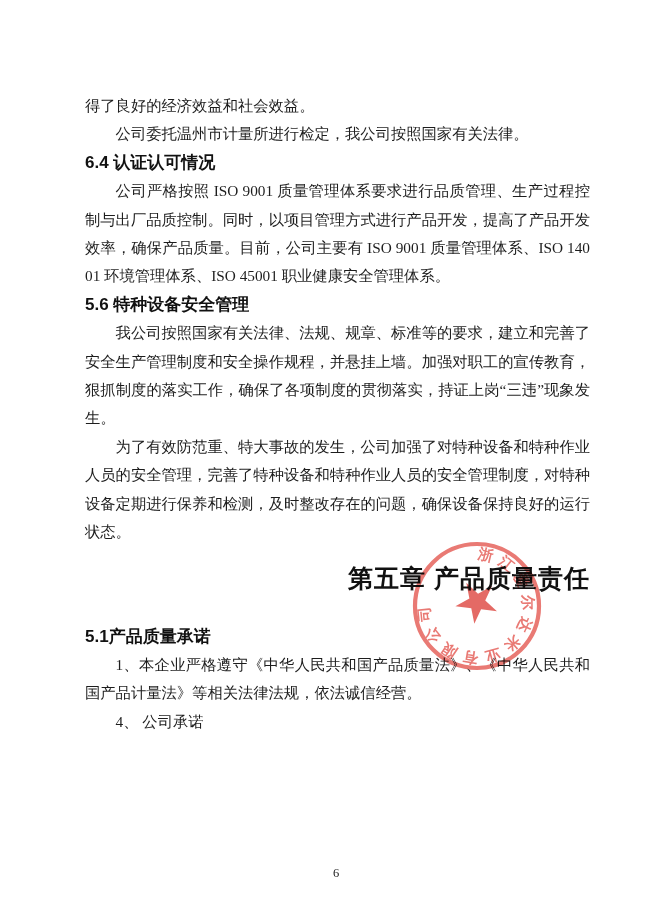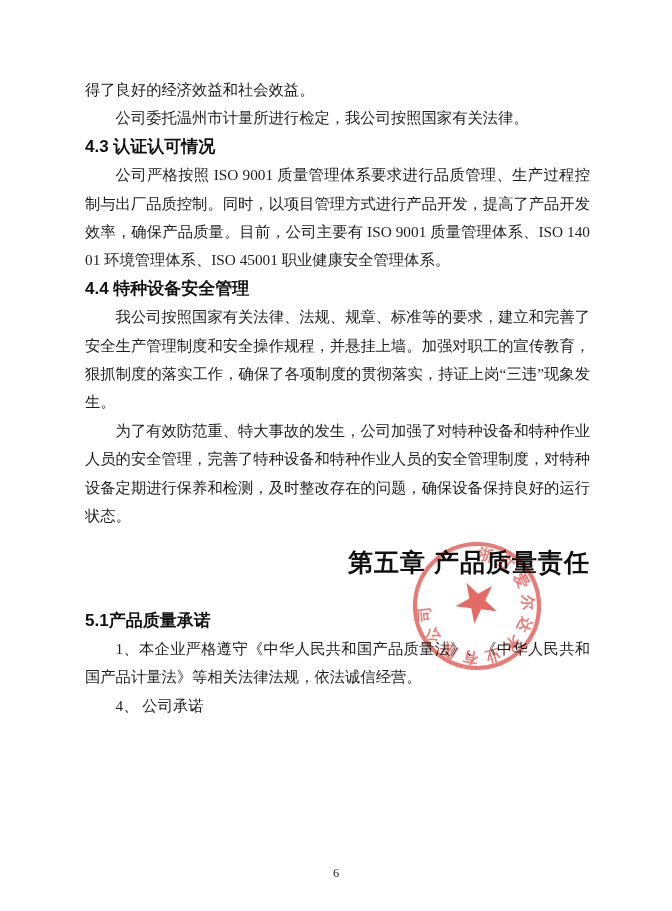"得了良好的经济效益和社会效益。" .content { top: 76px -> 92px }
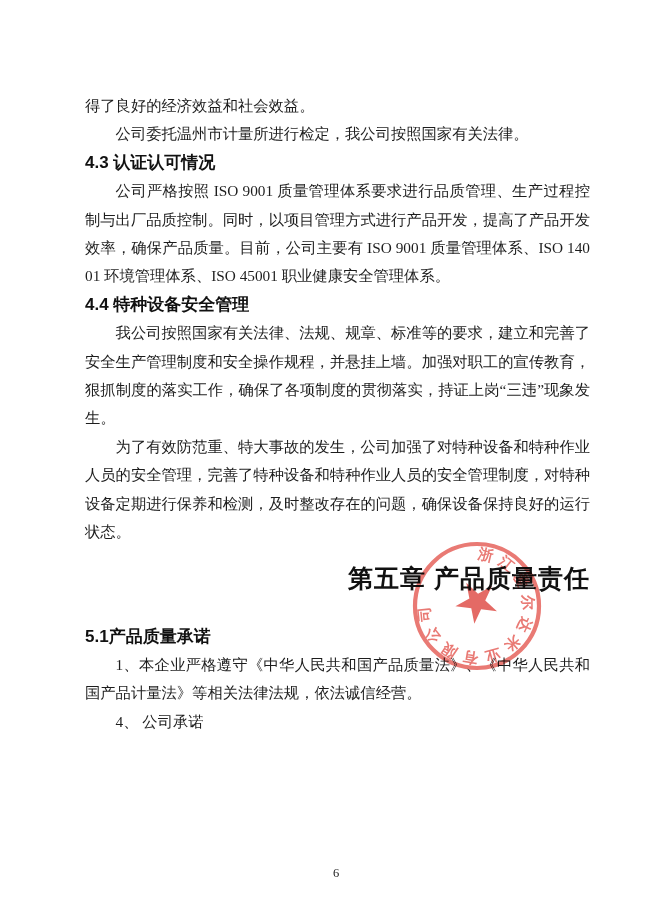"4.3 认证认可情况" div.h2 { text: 4.3 -> 6.4 }
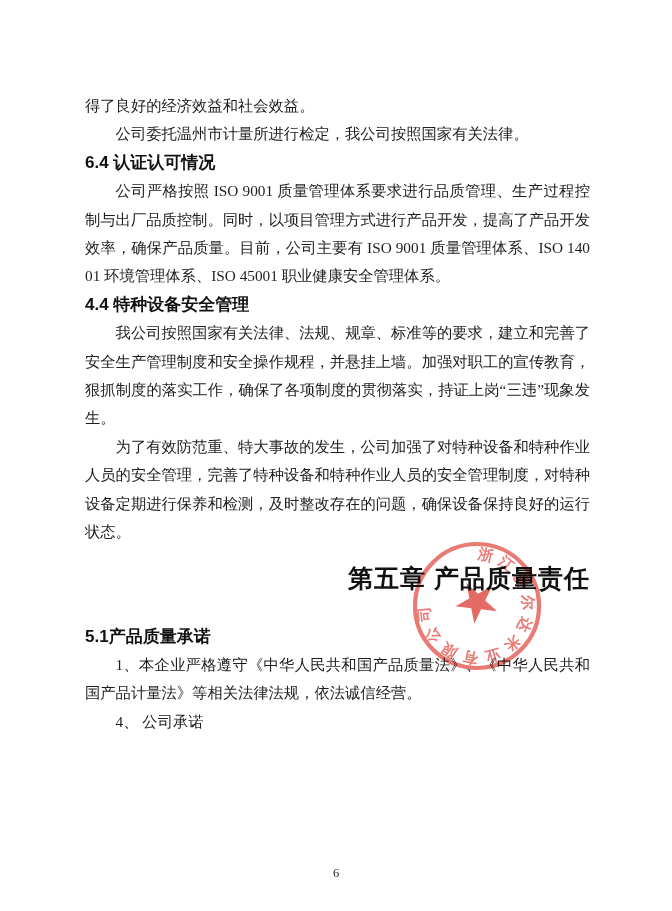"4.4 特种设备安全管理" div.h2 { text: 4.4 -> 5.6 }
